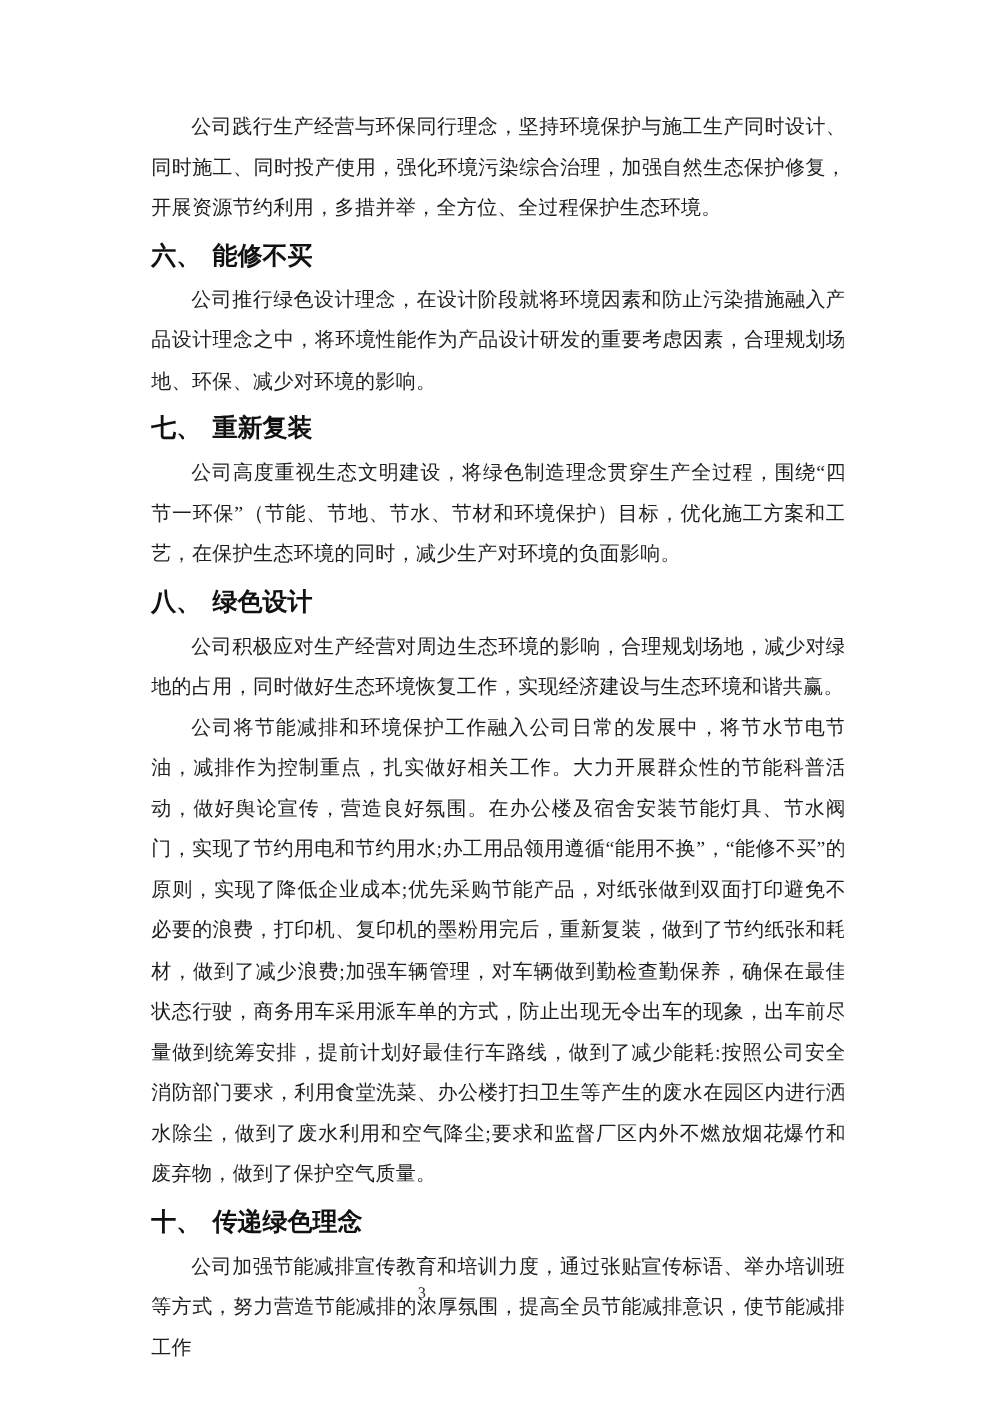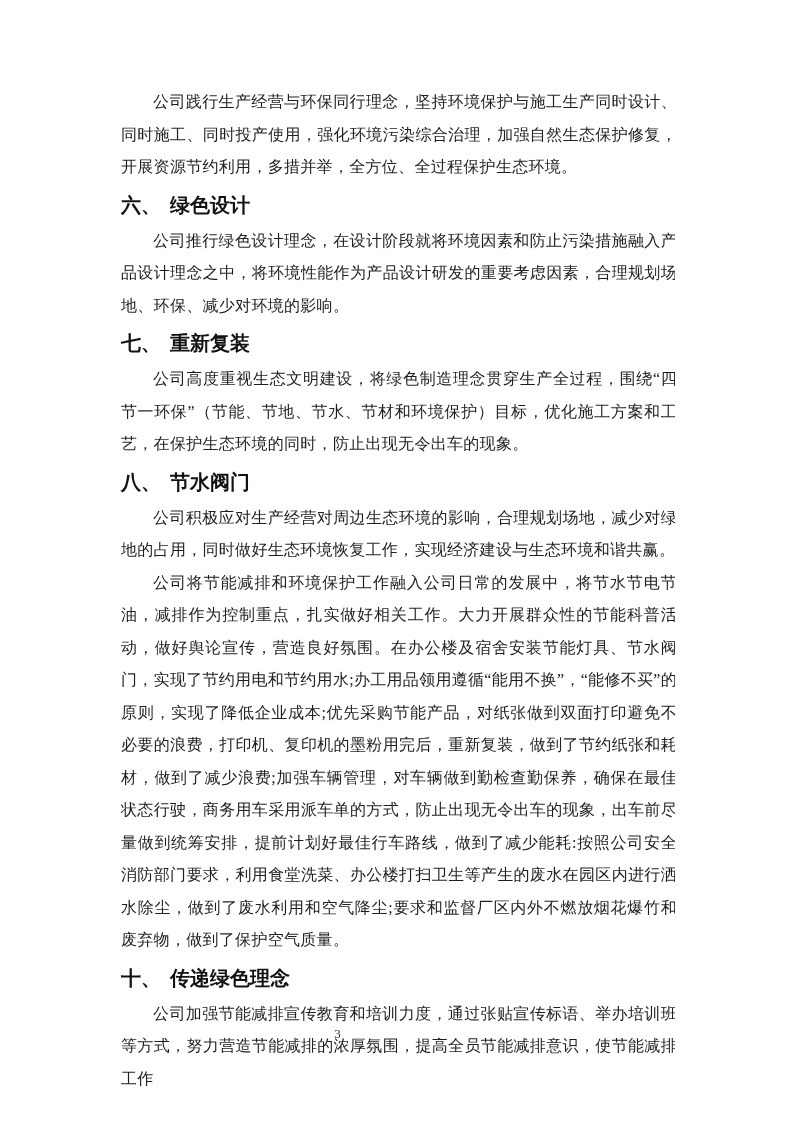"绿色设计" span { text: 绿色设计 -> 能修不买 }
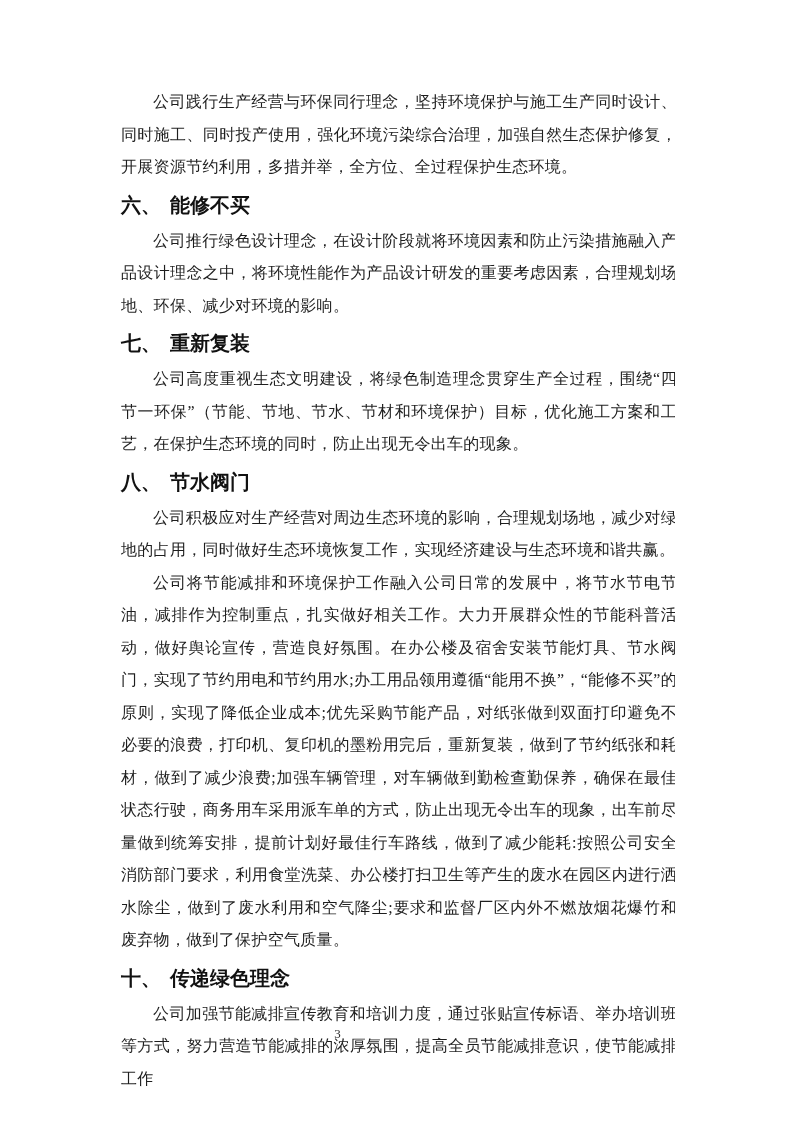"公司高度重视生态文明建设，将绿色制造理念贯穿生产全过程，围绕“四节一环保”（节能" p.body-para { text: 防止出现无令出车的现象 -> 减少生产对环境的负面影响 }
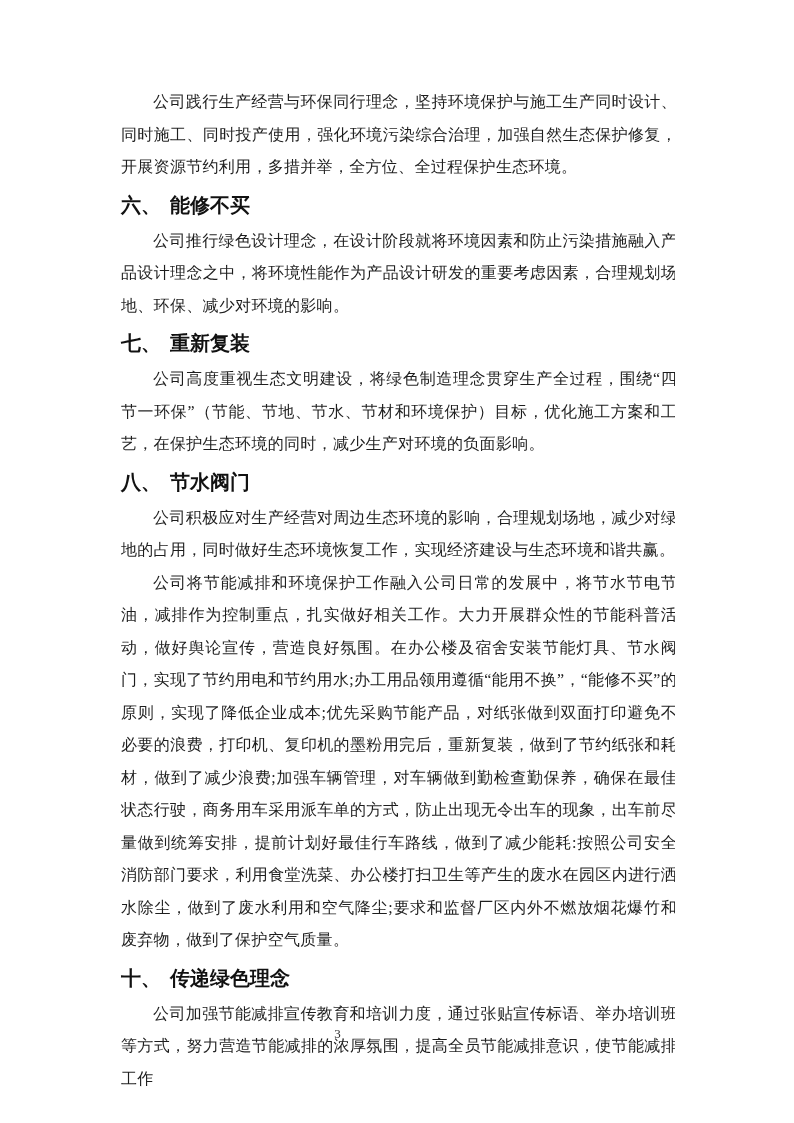"节水阀门" span { text: 节水阀门 -> 绿色设计 }
